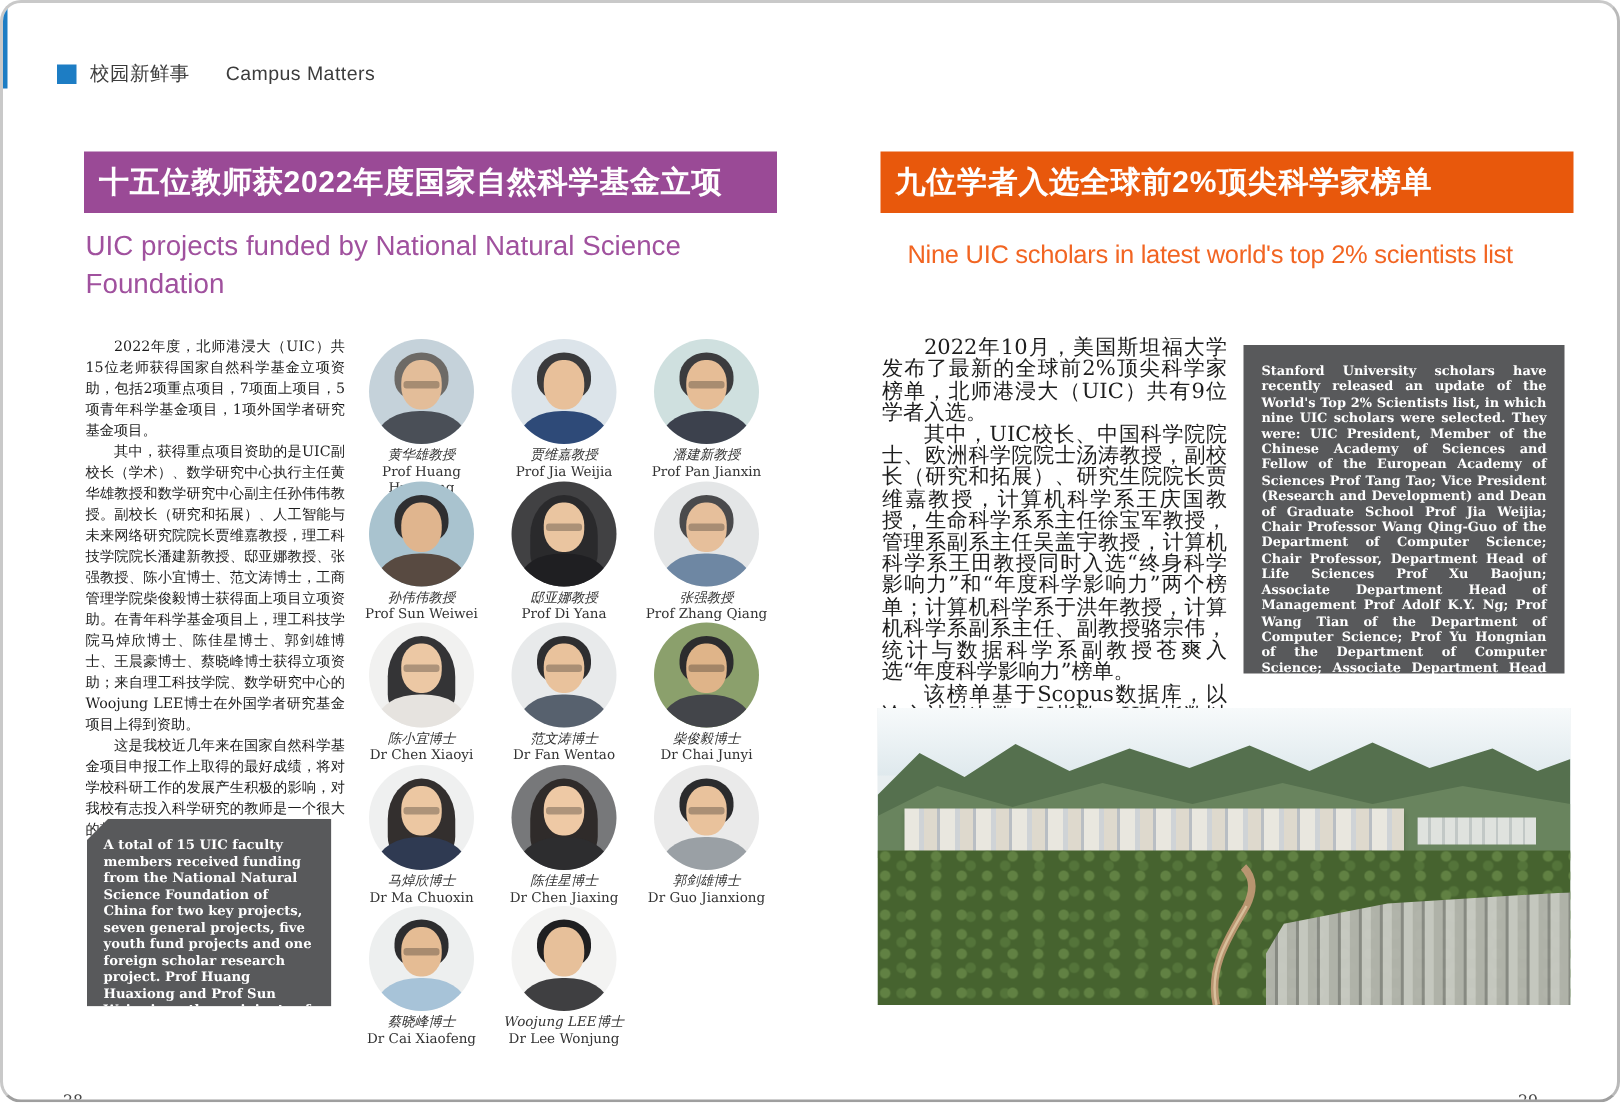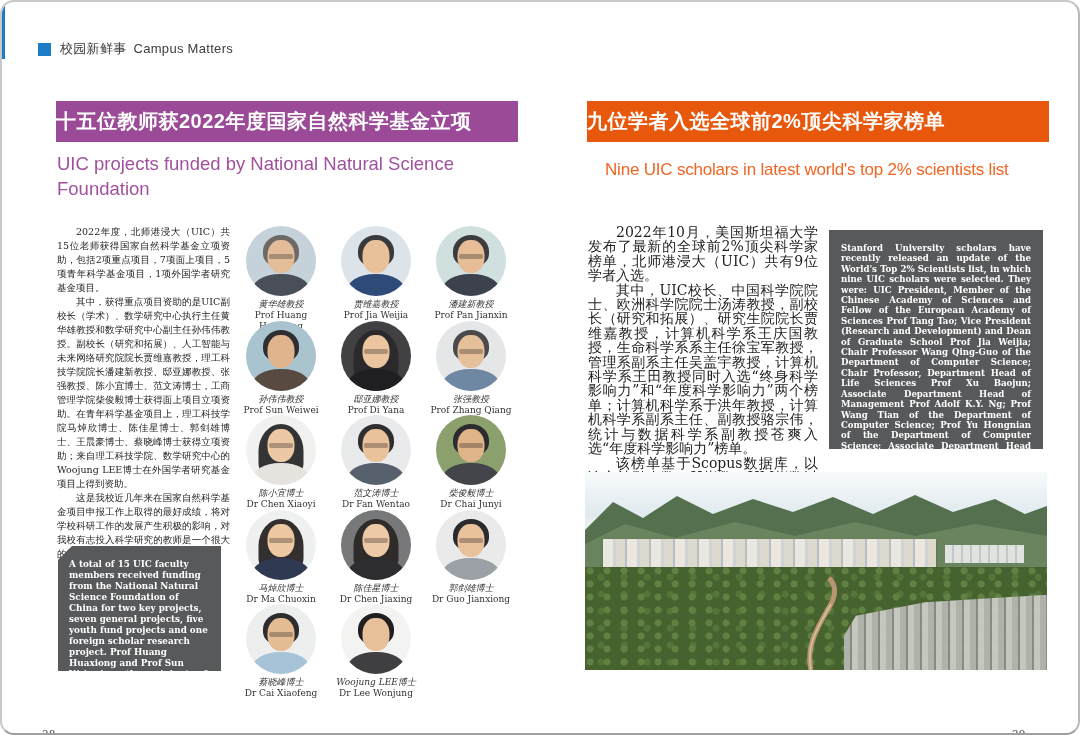"Campus Matters" .htext .en { margin-left: 7px -> 24px }
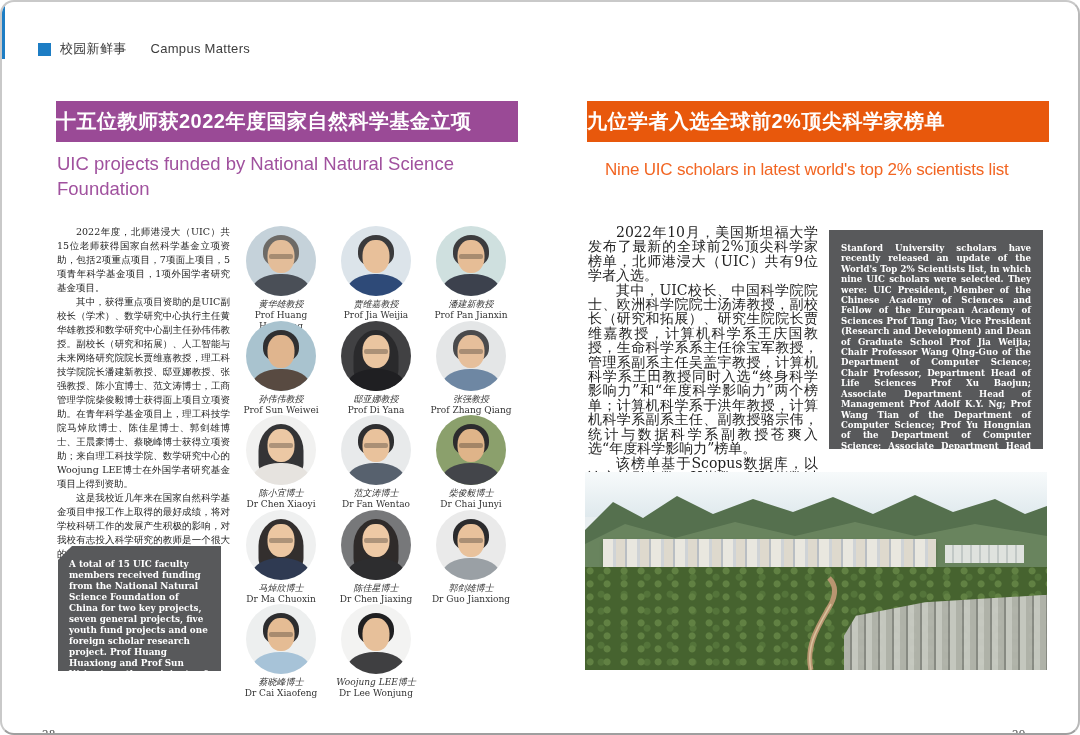"十五位教师获2022年度国家自然科学基金立项" .banner span { padding-left: none -> 10px }
